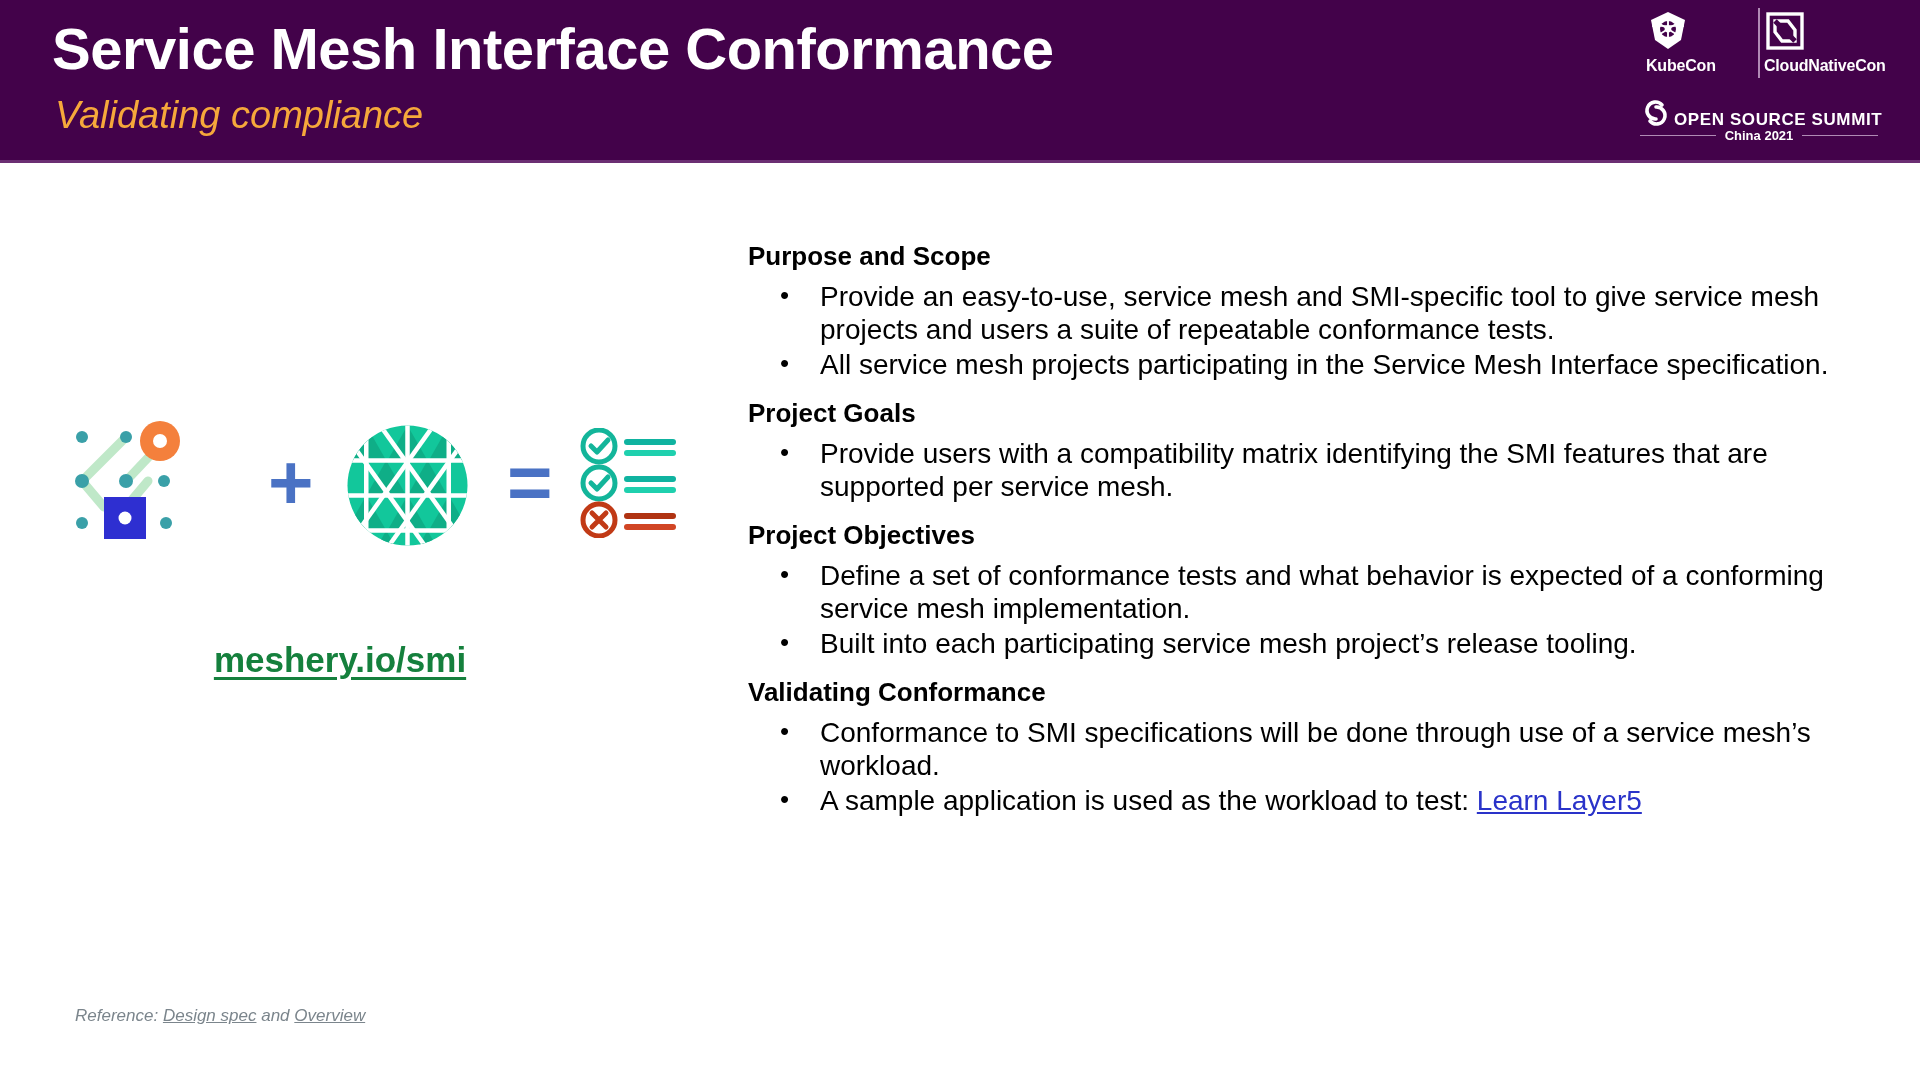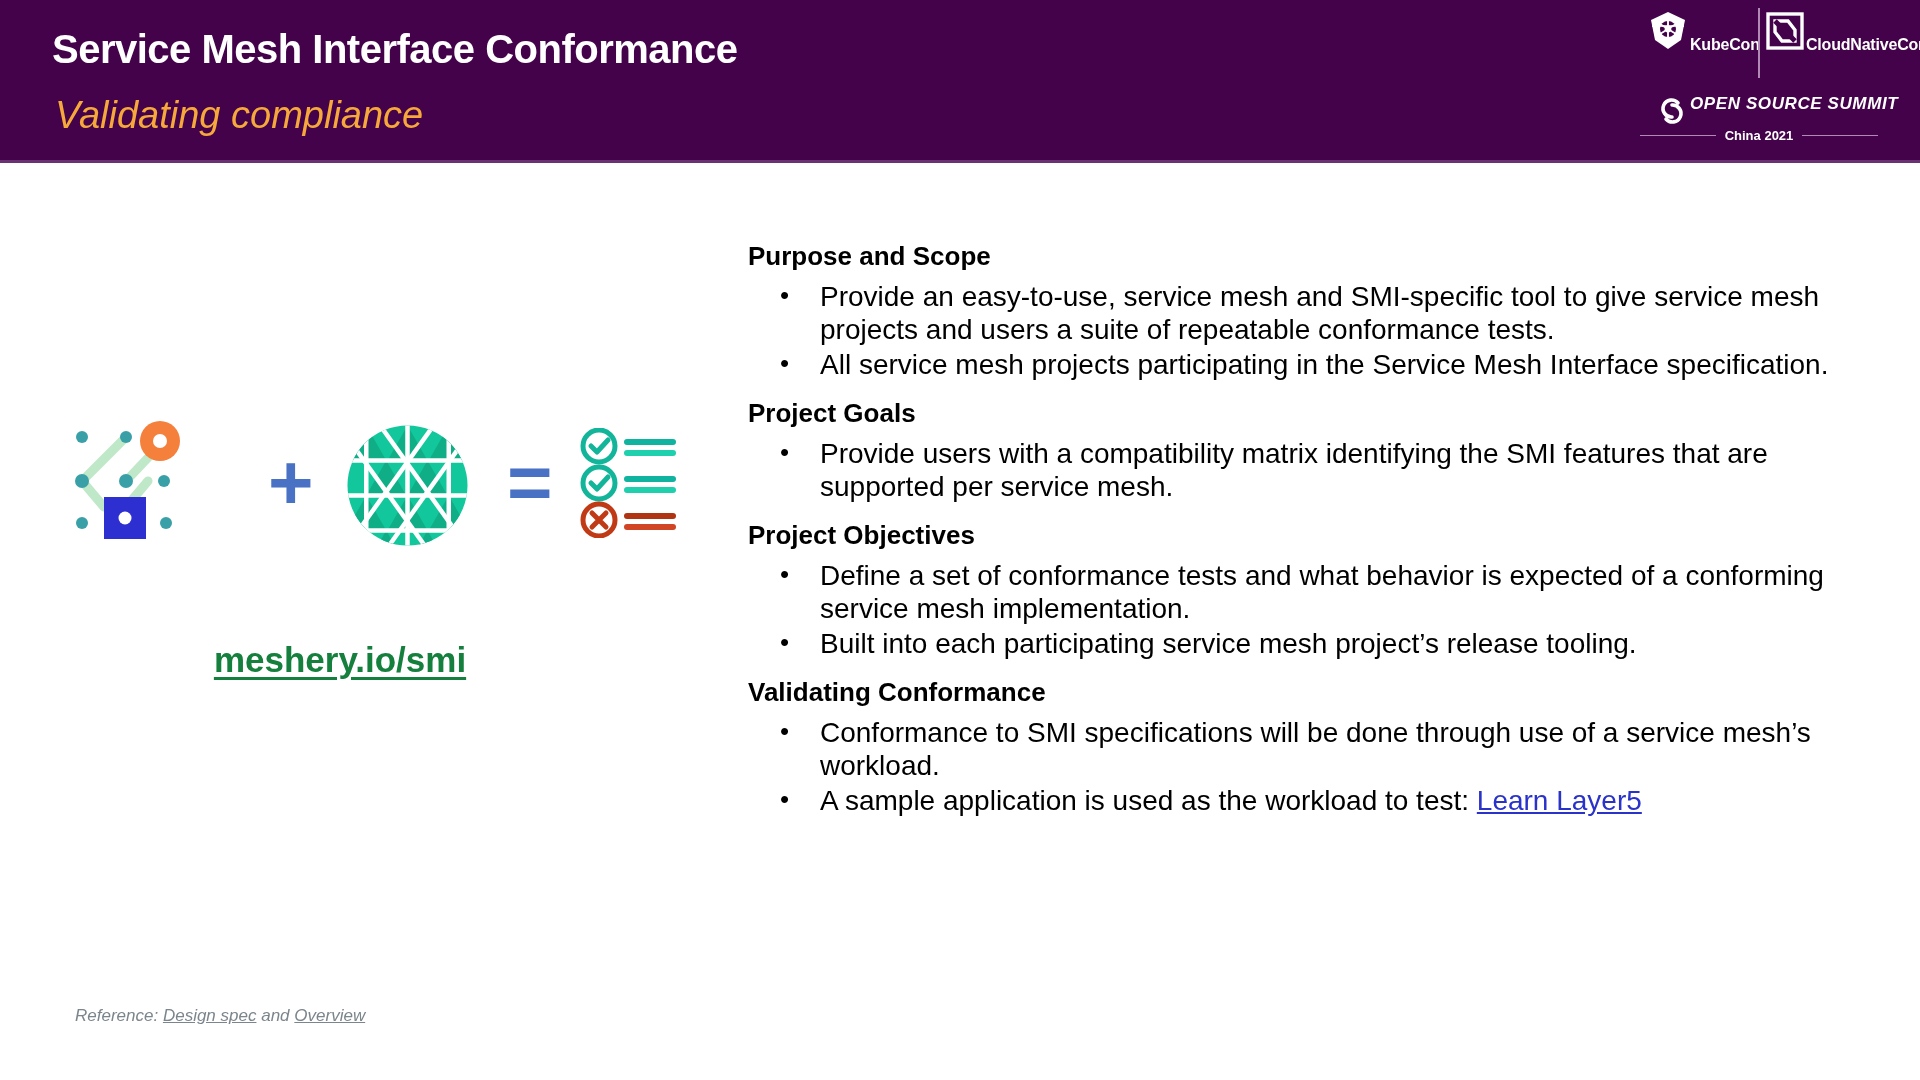"Service Mesh Interface Conformance" .header-title { font-size: 40px -> 58px }
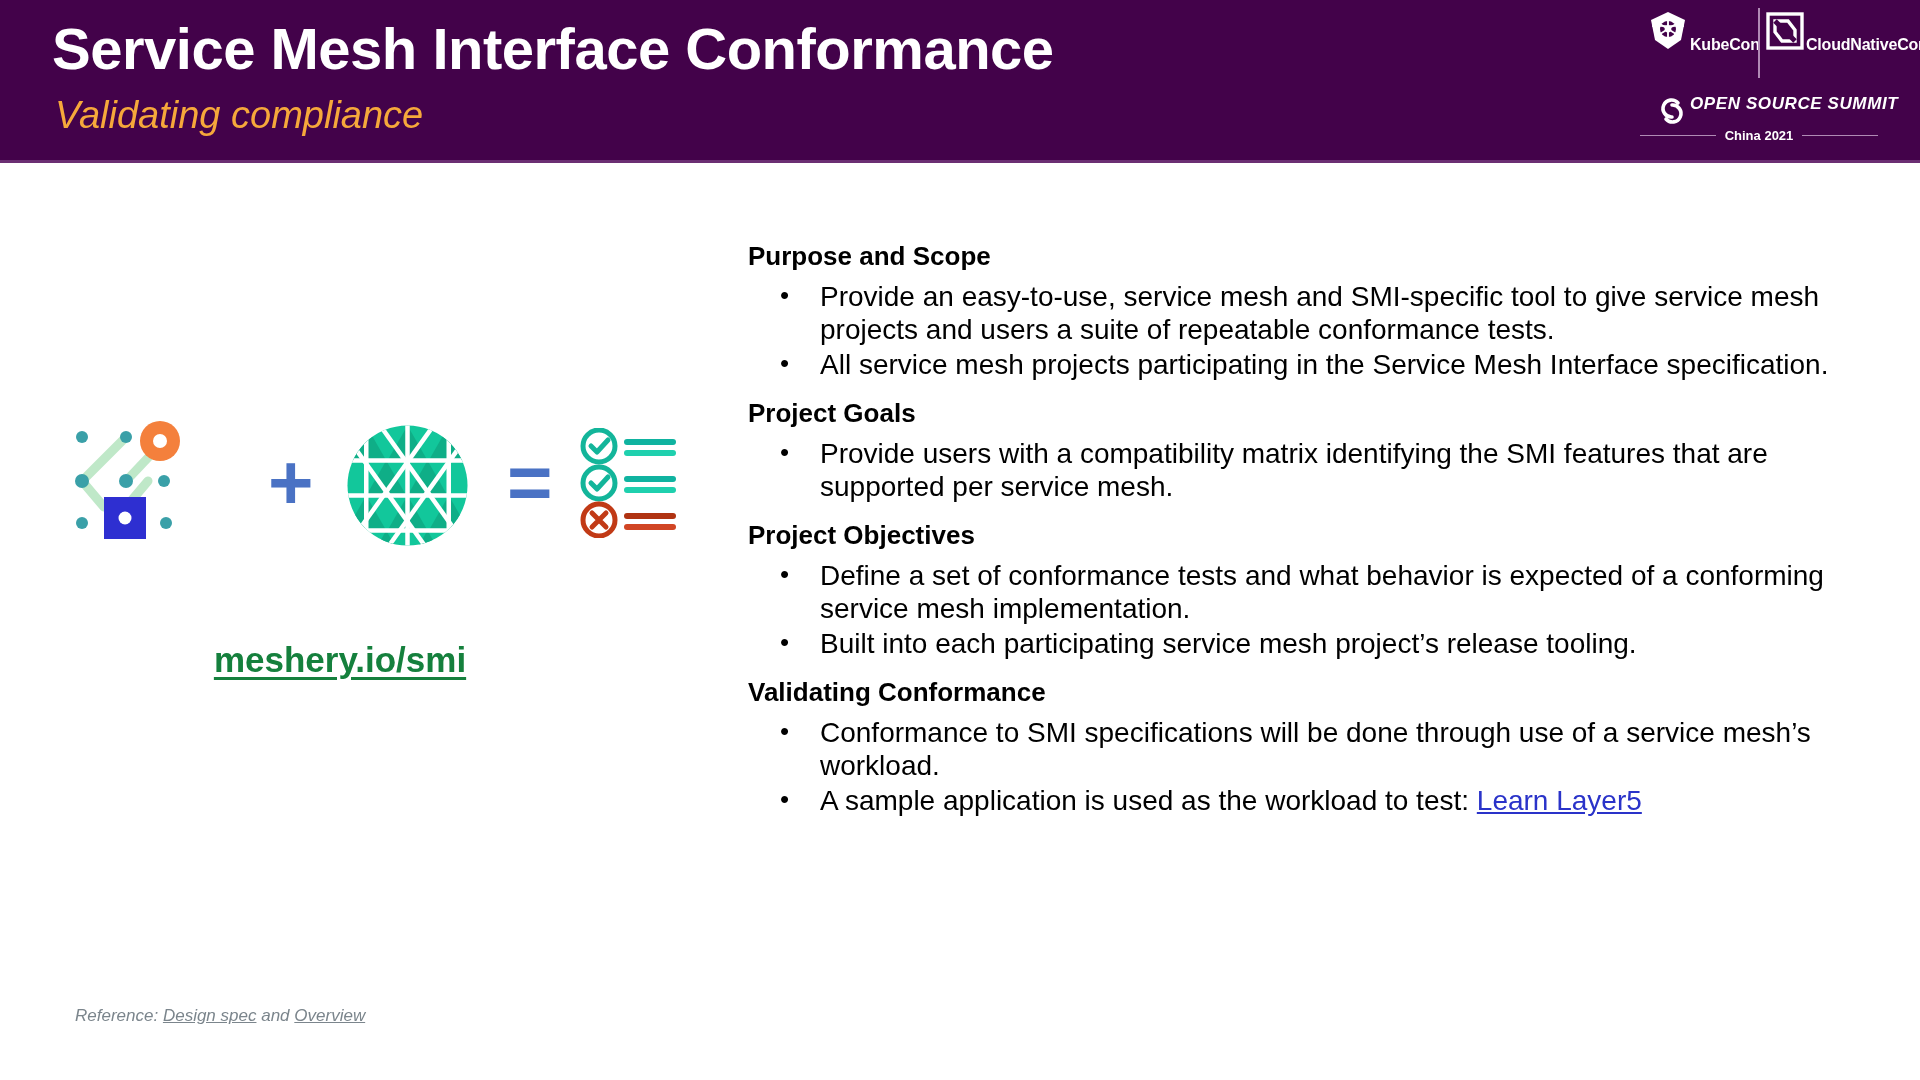"KubeCon" .logo-col { align-items: flex-end -> flex-start; flex-direction: row -> column }
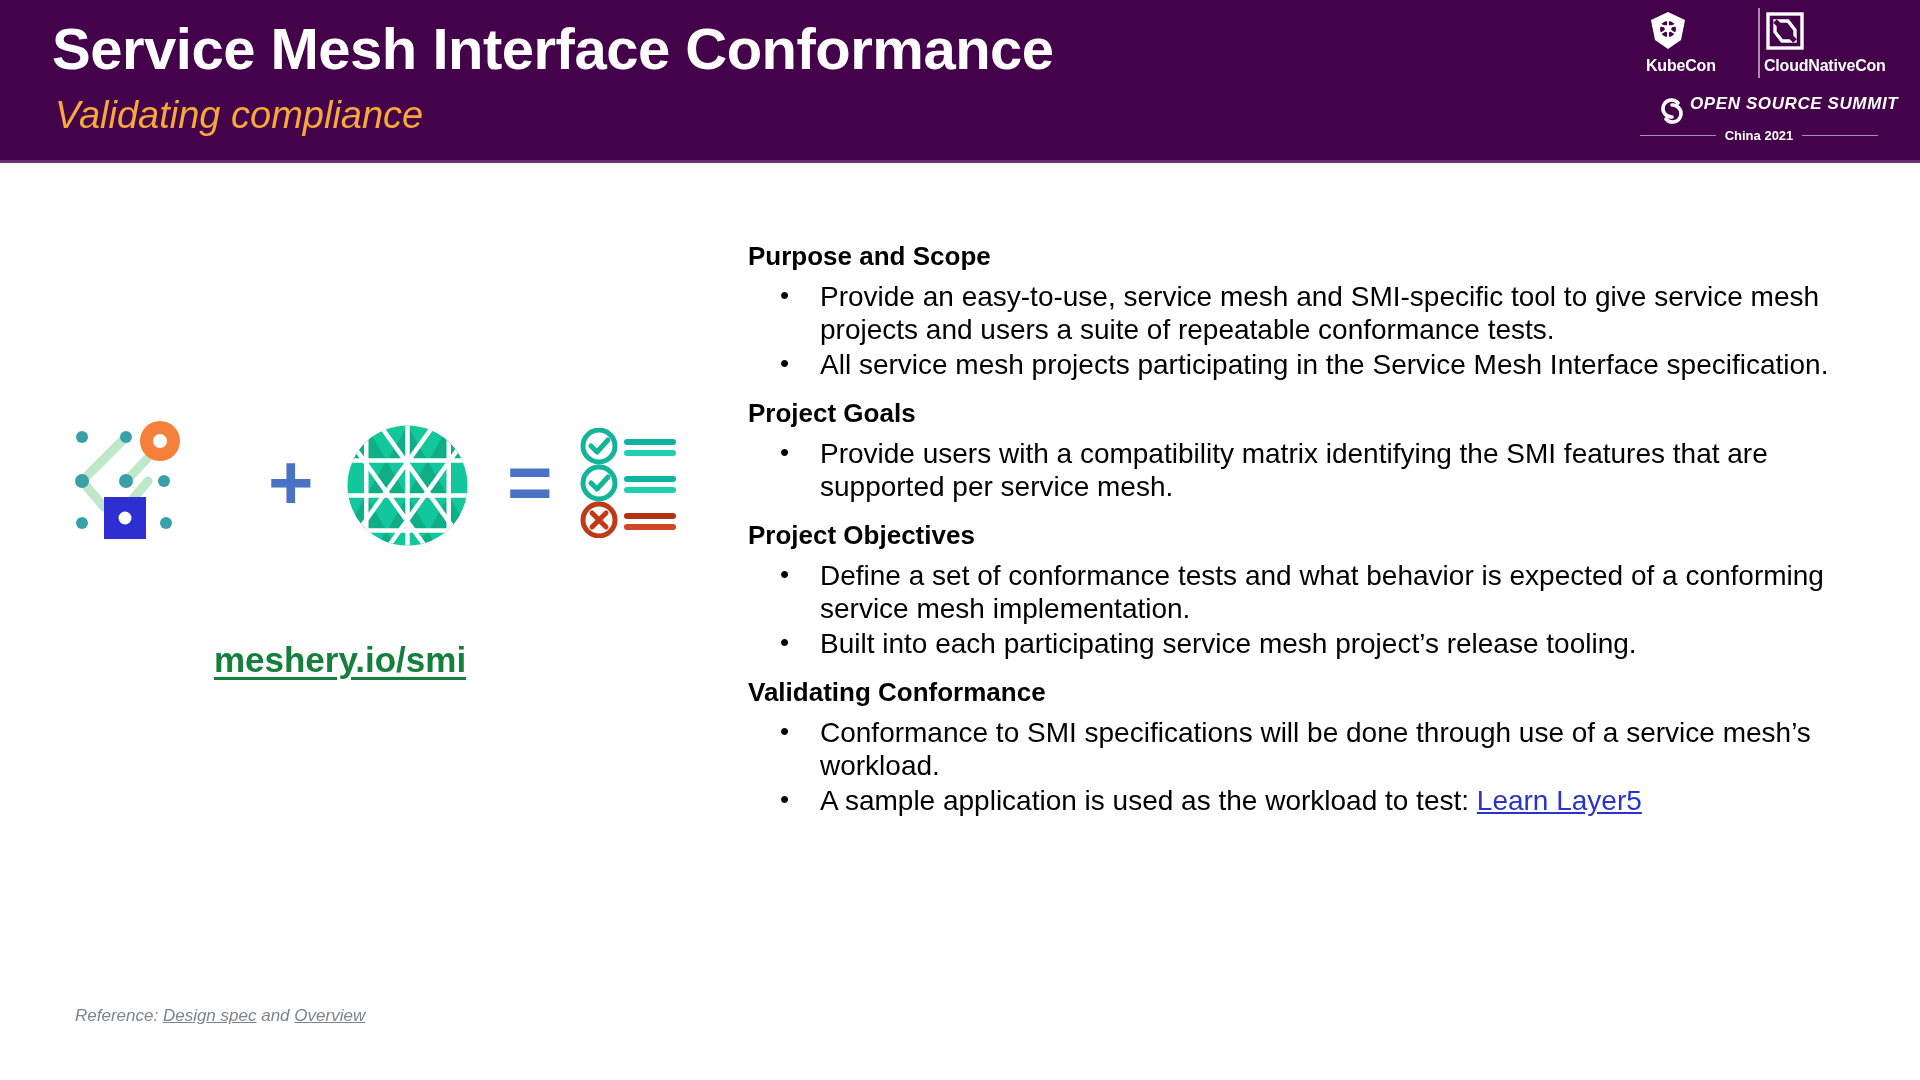"OPEN SOURCE SUMMIT" .logo-bottom-row { align-items: flex-start -> flex-end; font-style: italic -> none; left: 16px -> 0 }
